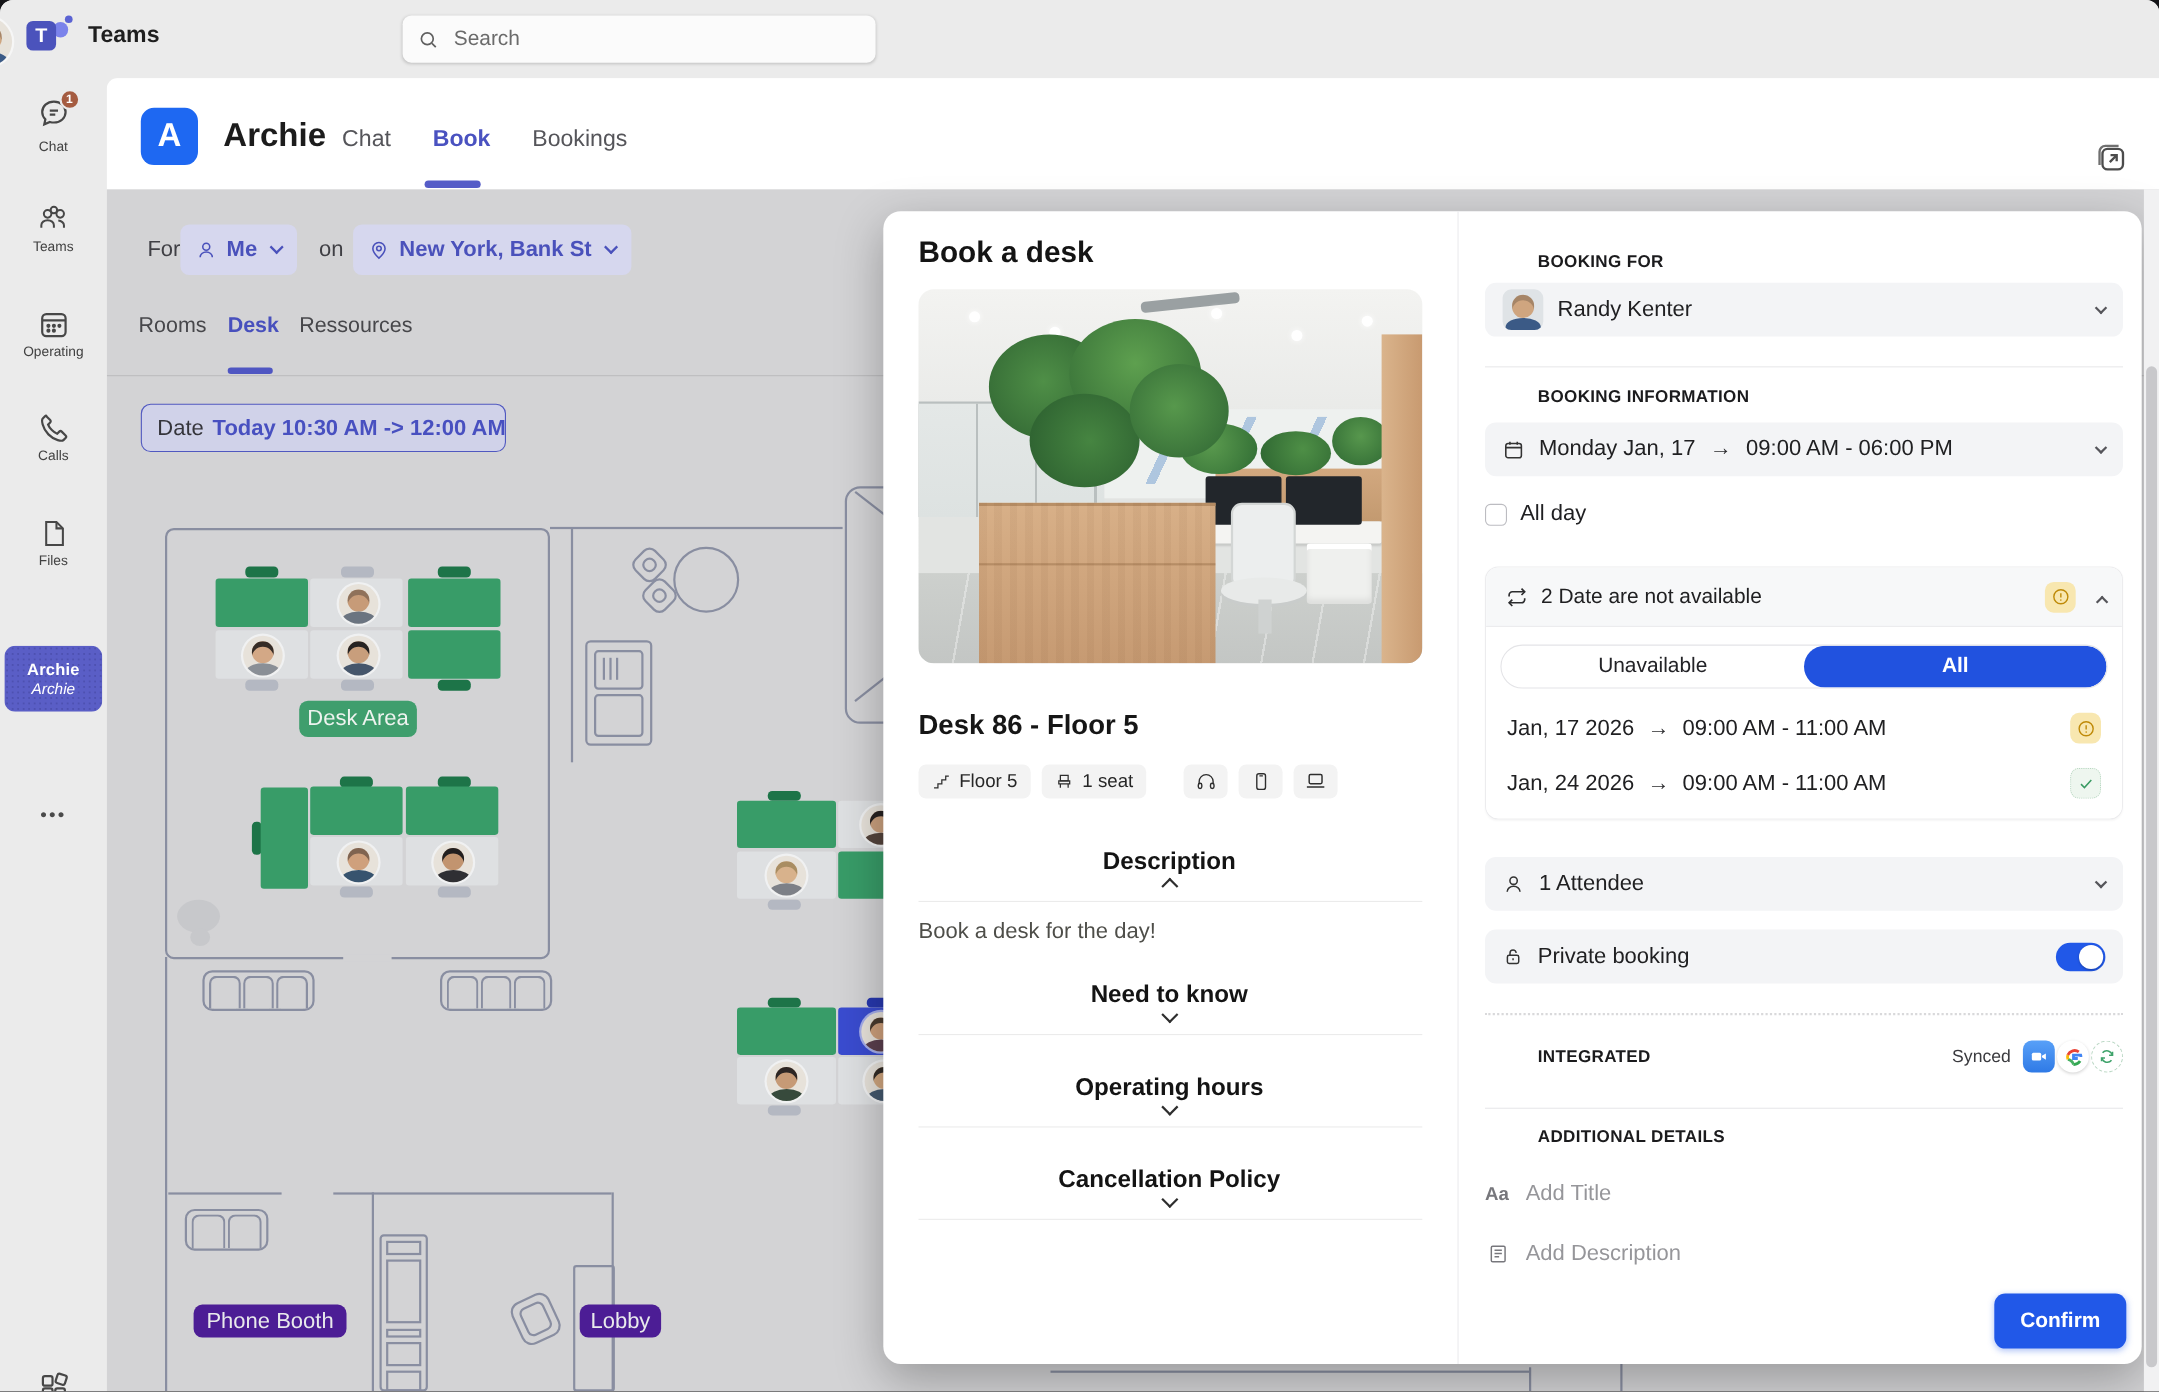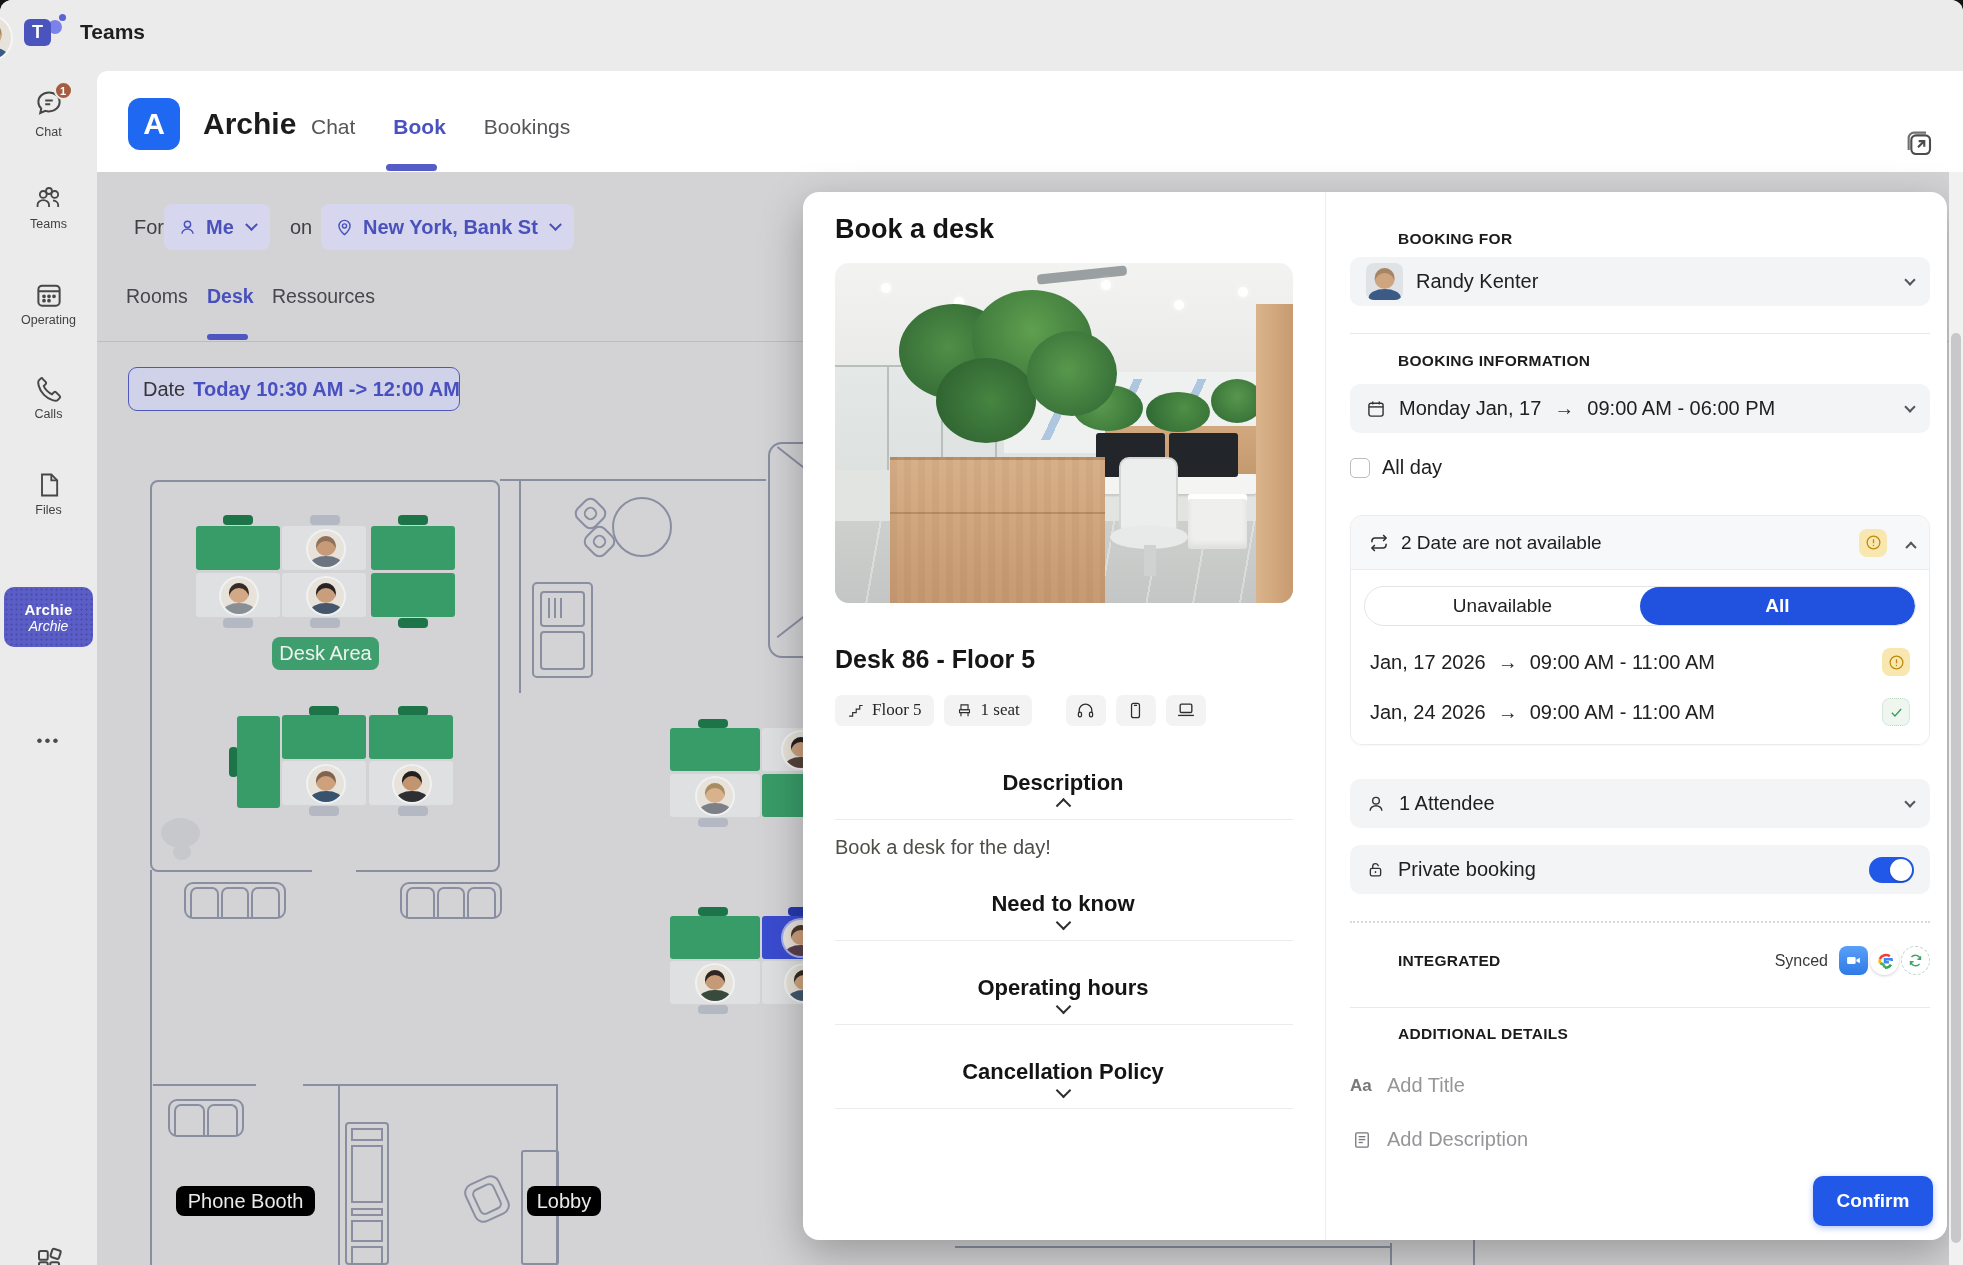"Search" div.search { html: none -> <div> <svg> <circle></circle> <line></line> </svg> <input> </div> }
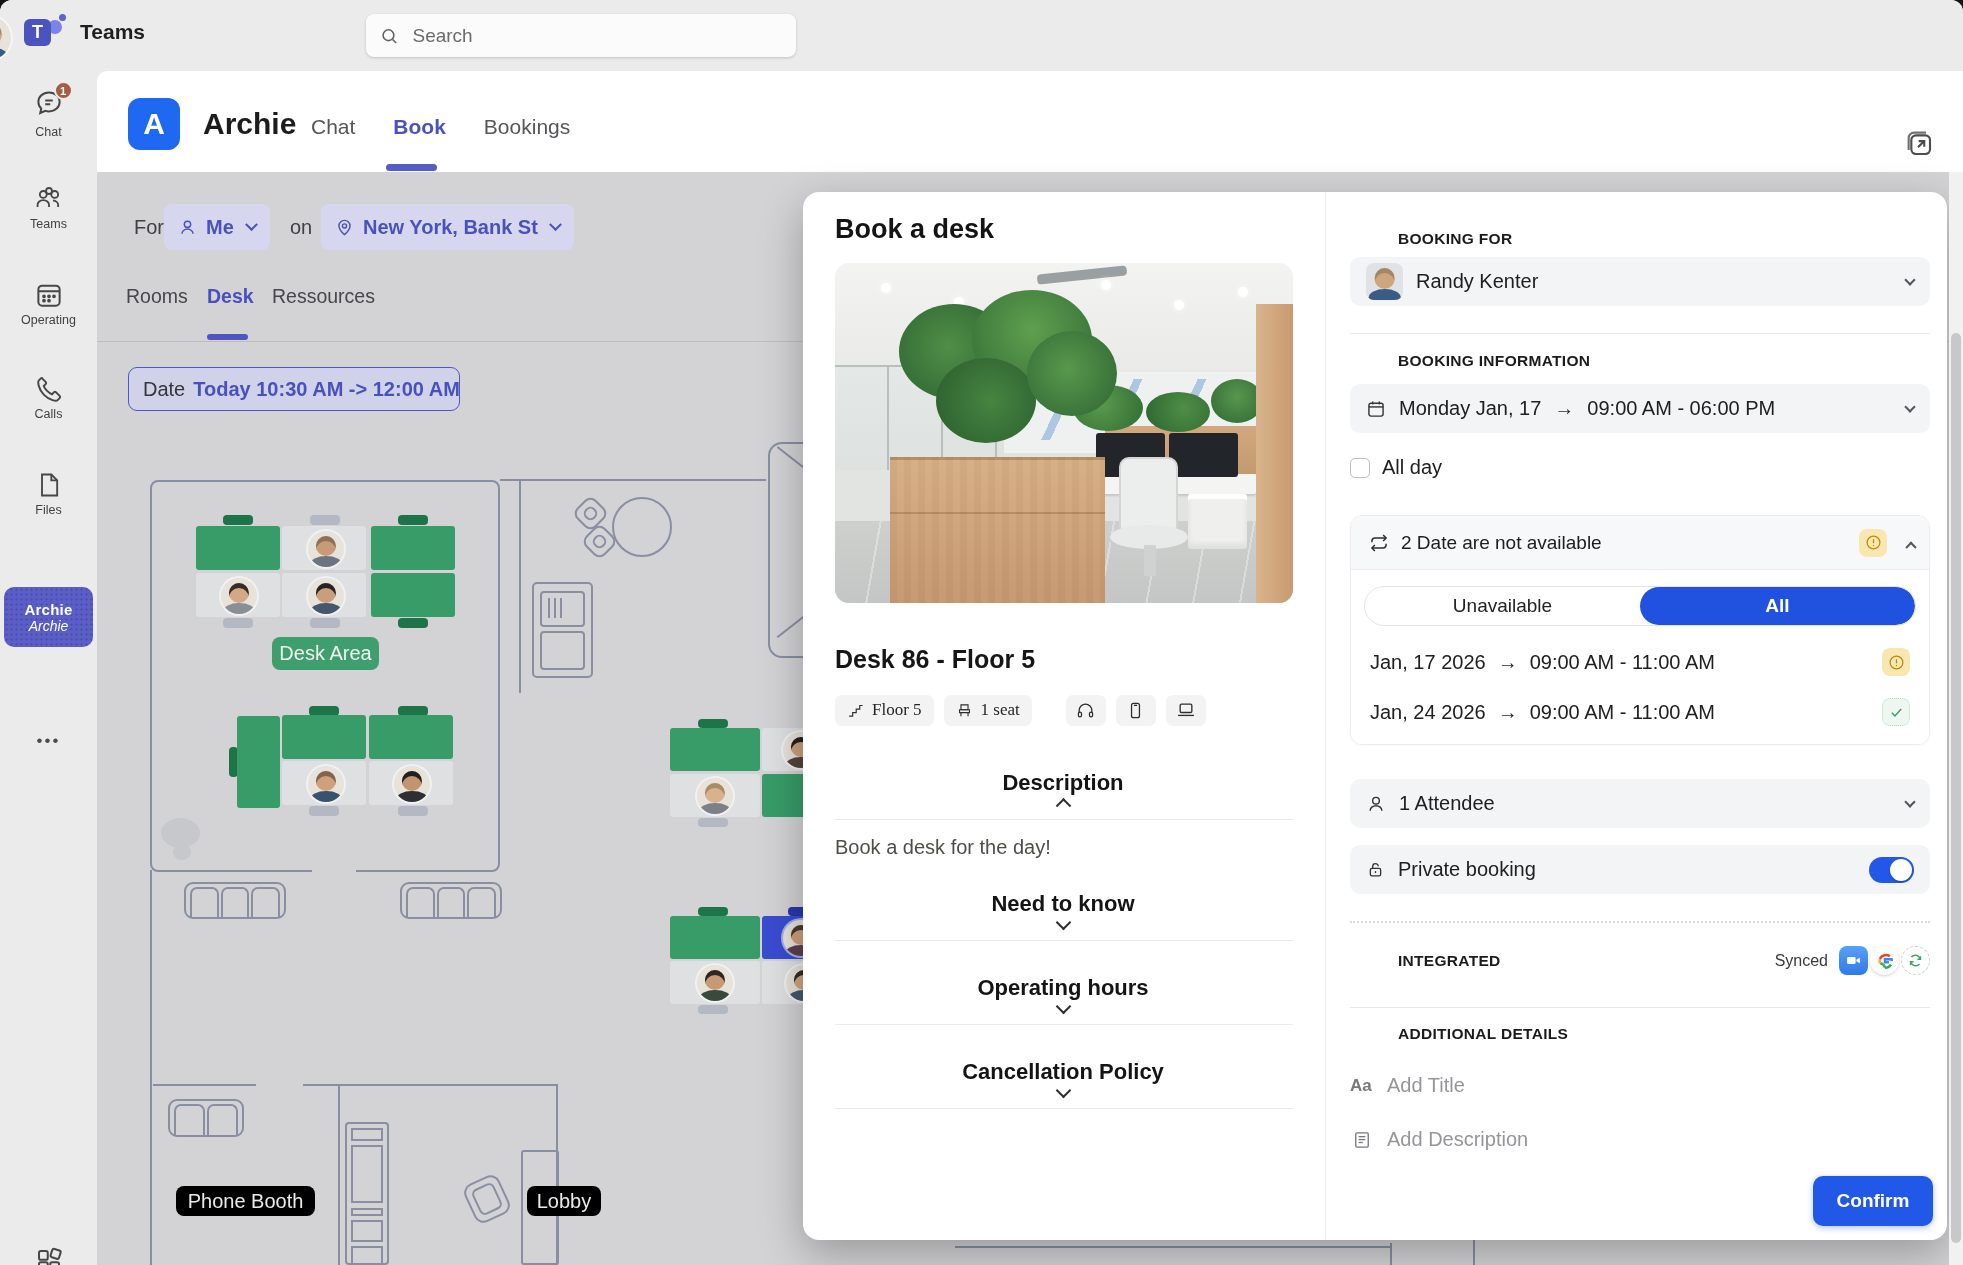"Floor 5" .chips { font-family: Liberation Serif, serif -> none }
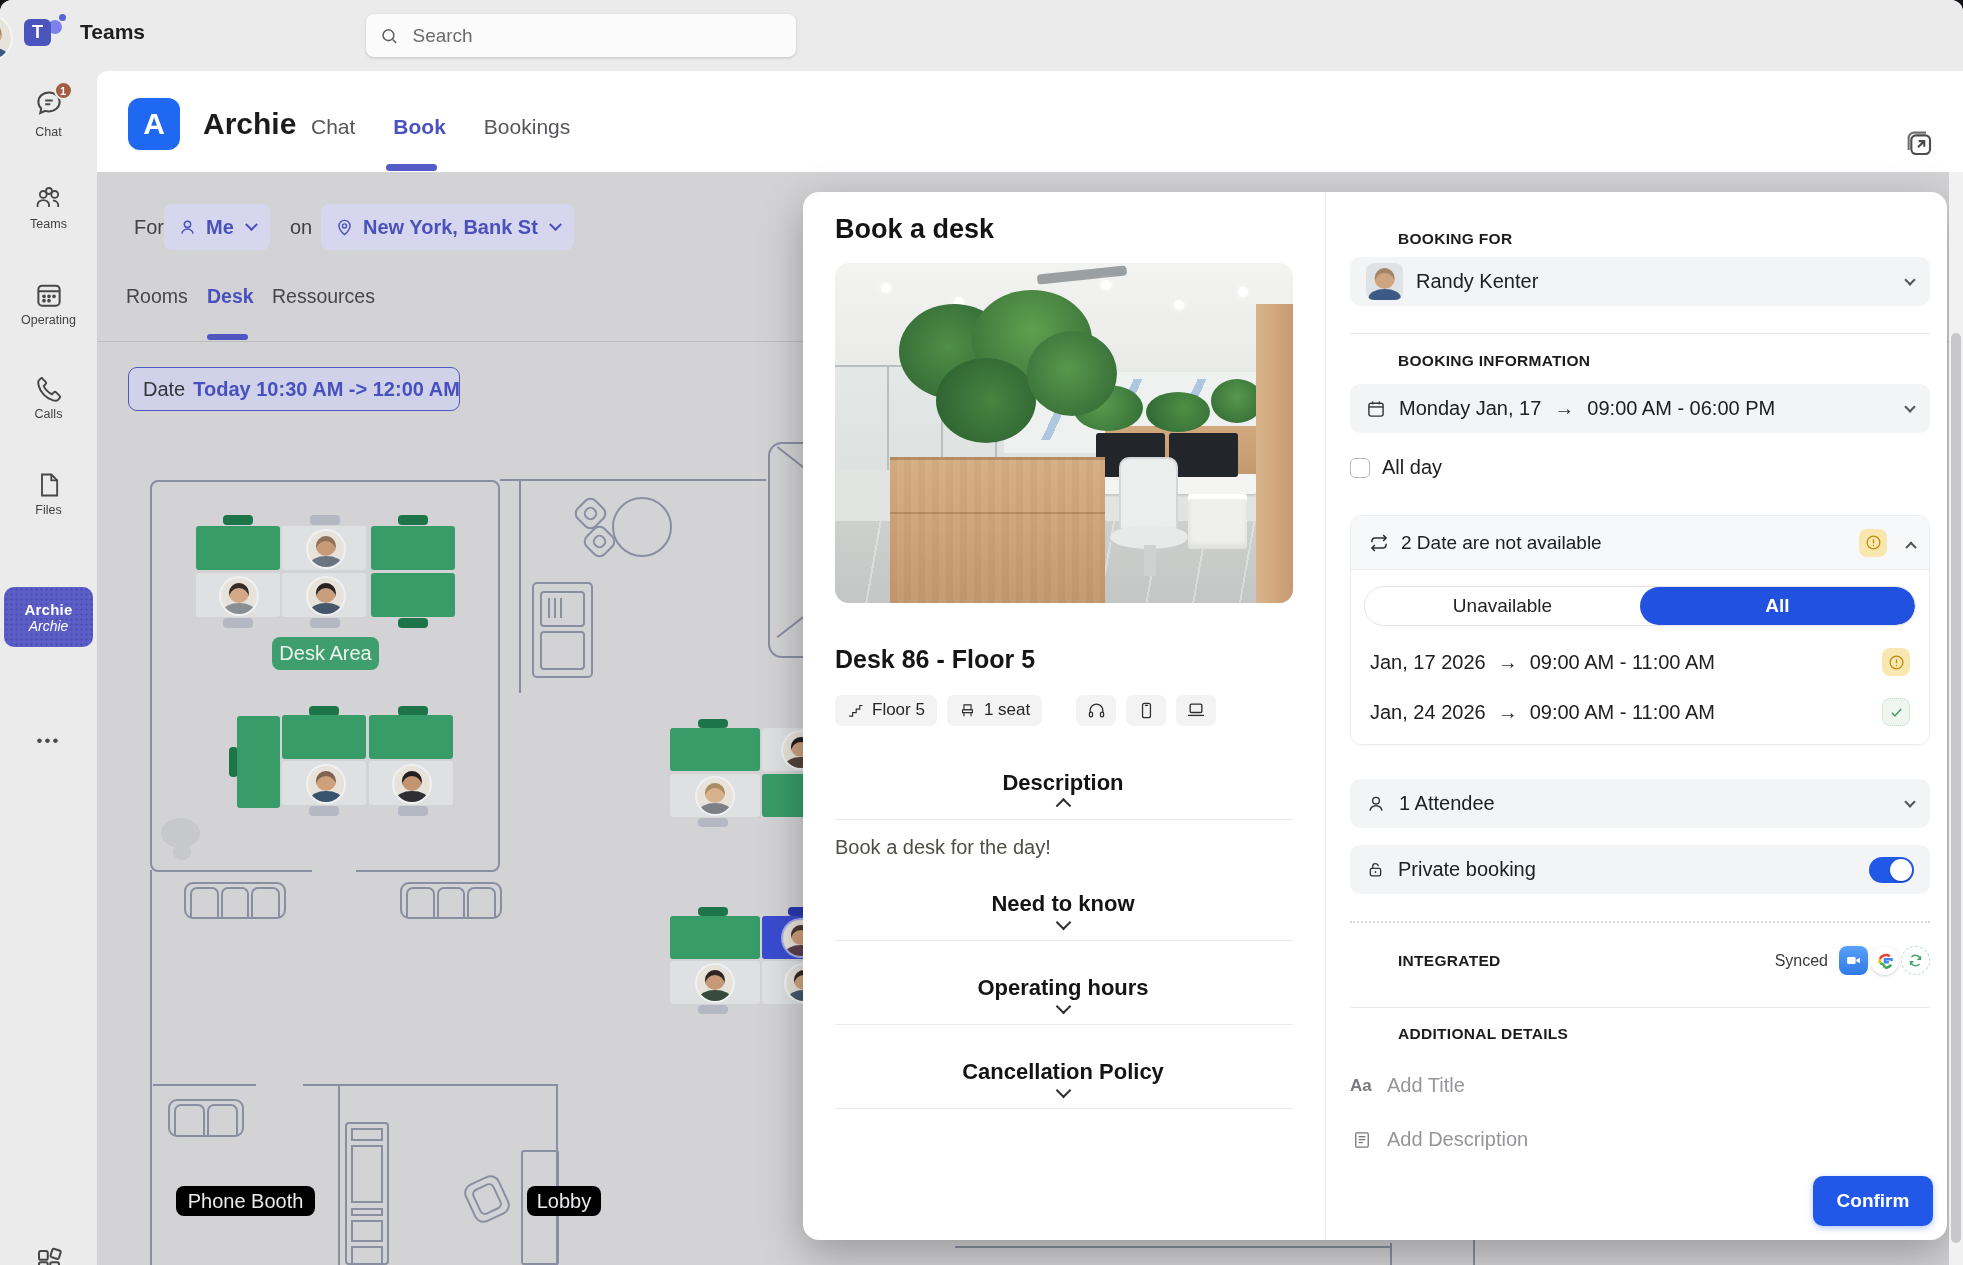"Phone Booth" .maplabel.gray { background: #000000 -> #4c1d95 }
